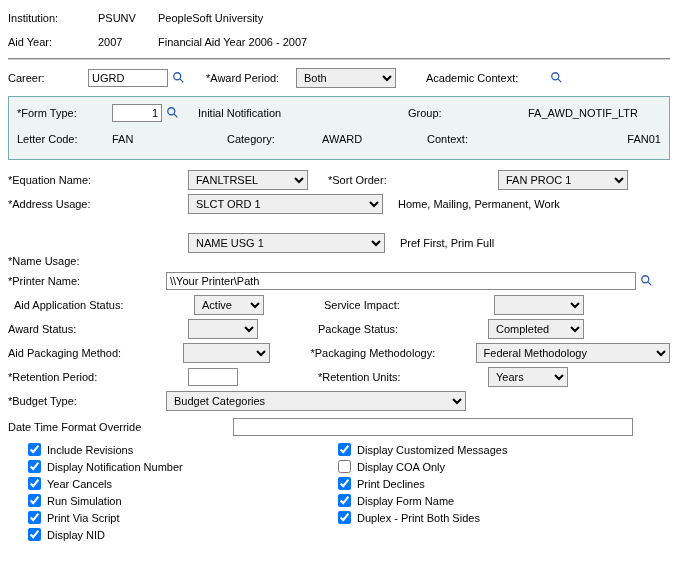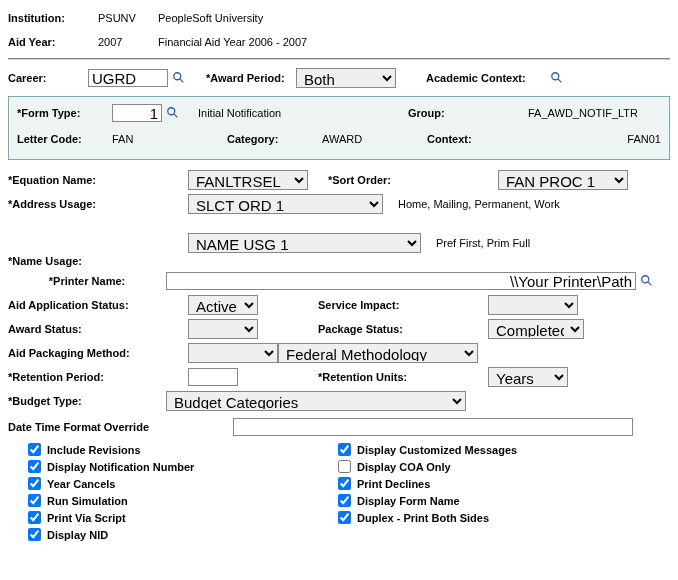"Institution:" .label { font-weight: bold -> normal }
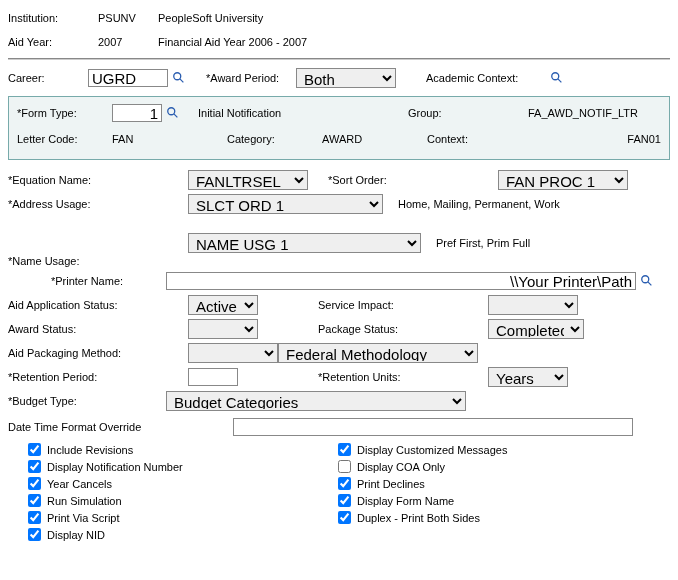"UGRD" input[type="text"], select { font-size: 15px -> 11px }
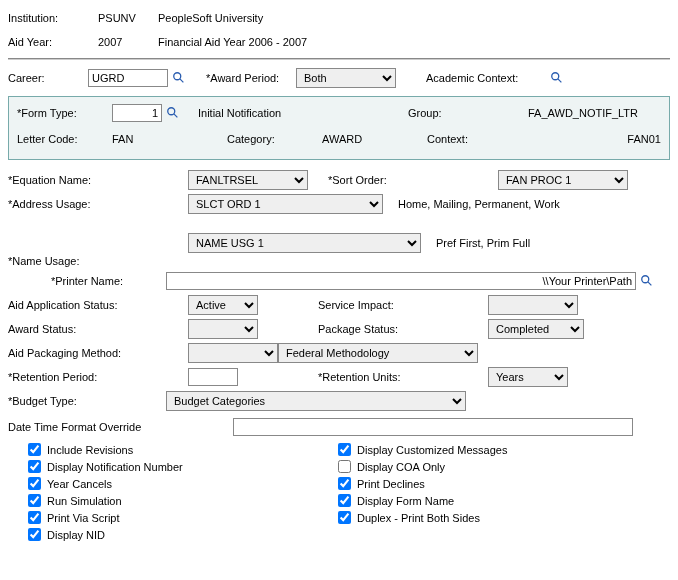"NAME USG 1" select { width: 233px -> 197px }
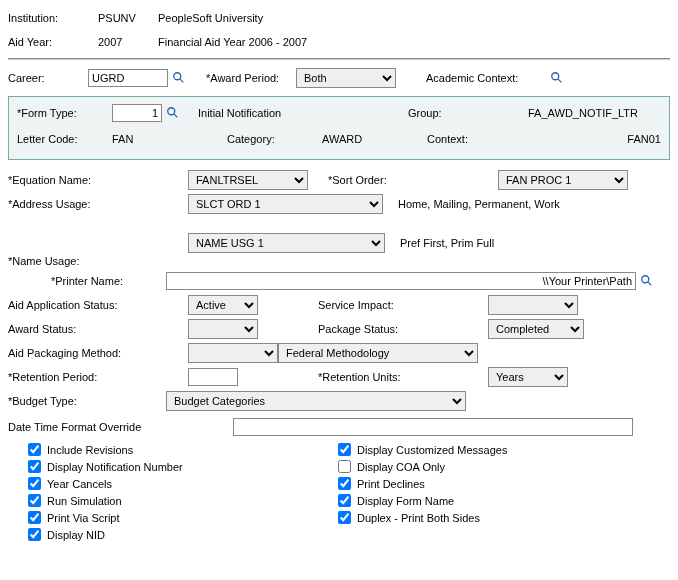"*Printer Name:" span.label { text-align: center -> none }
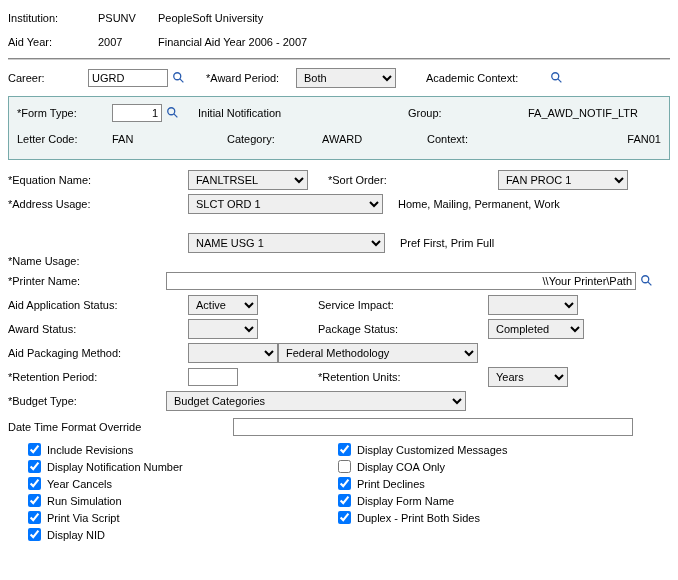"\\Your Printer\Path" input { text-align: right -> none }
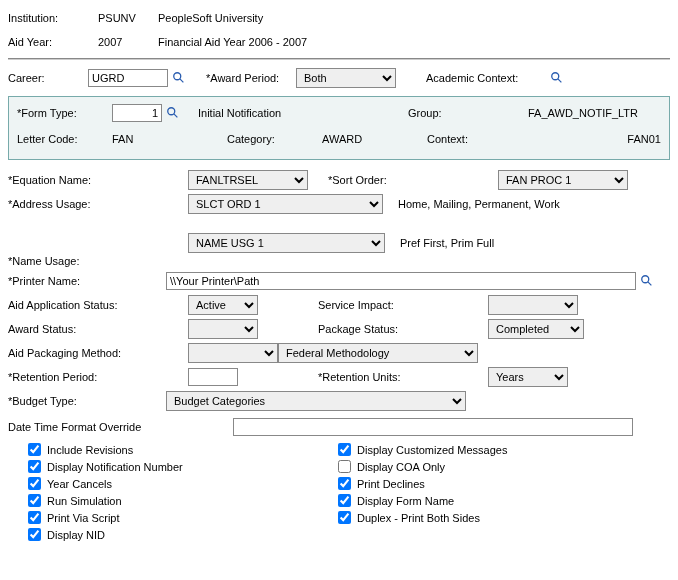"Aid Application Status:" span.label { margin-left: none -> 6px }
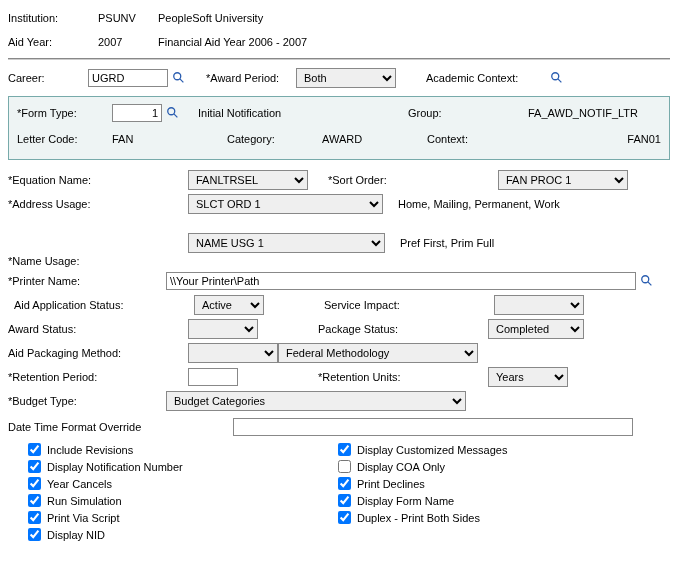"*Packaging Methodology:" span.label { html: none -> <span>*Packaging Methodology:</span> }
